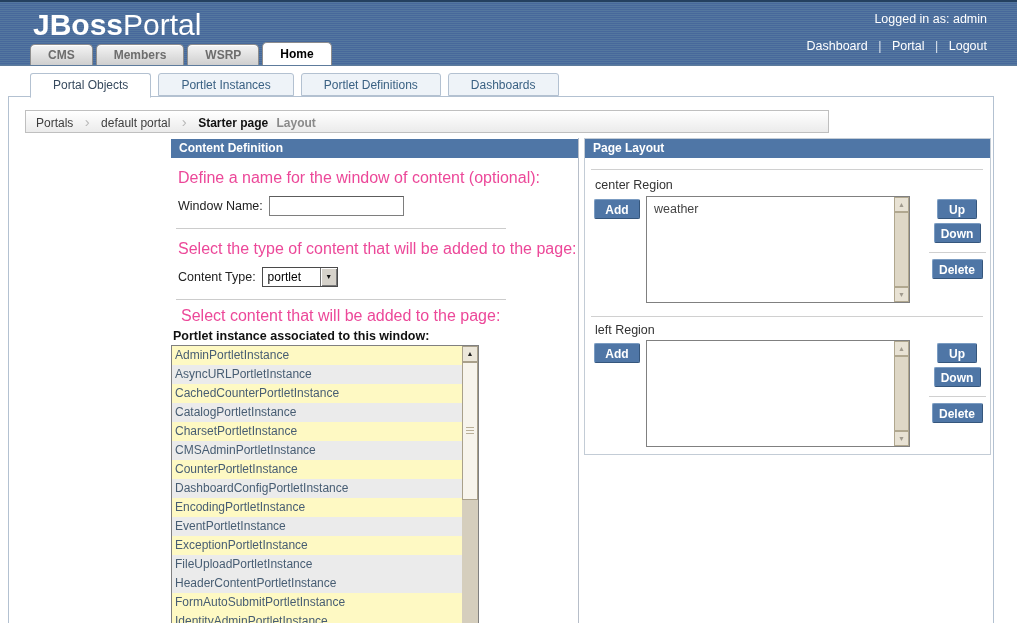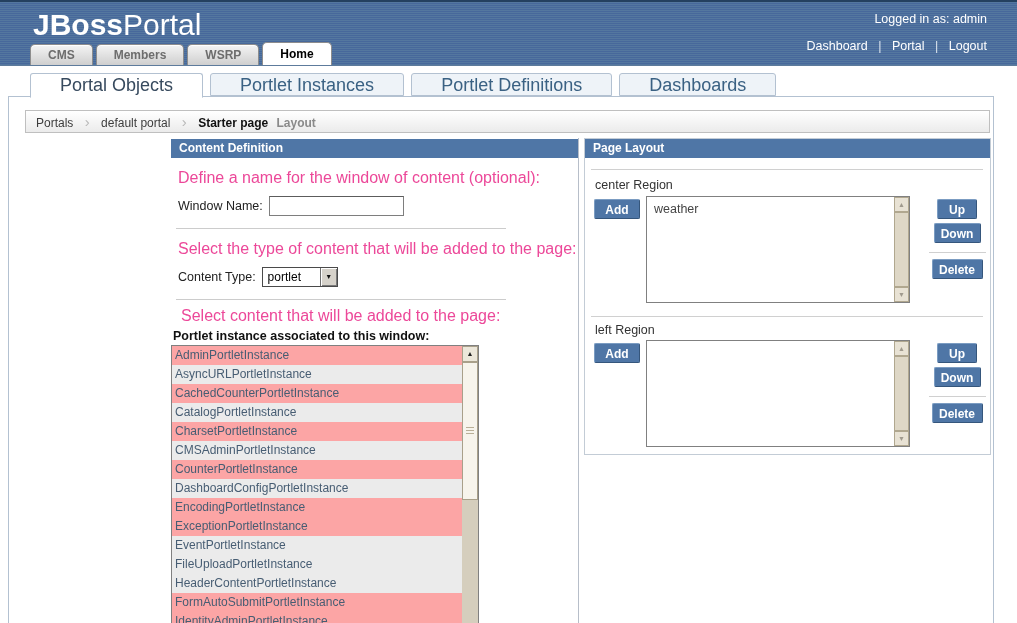"Portal Objects" .subtab { font-size: 18px -> 12px; padding: 0 29px -> 0 22px }
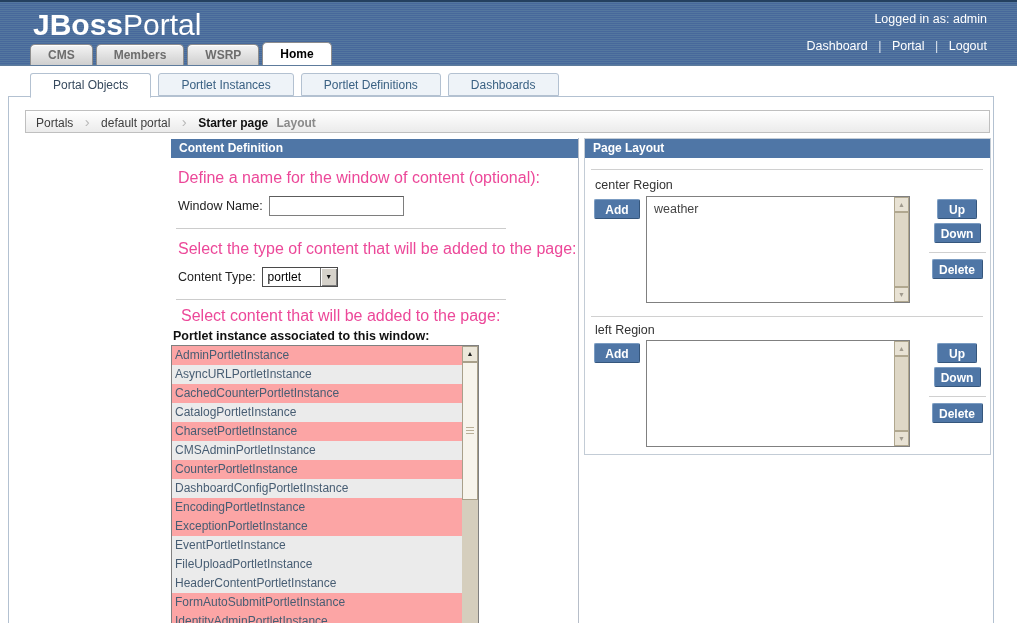"Portals › default portal ›" .breadcrumb { width: 965px -> 804px }
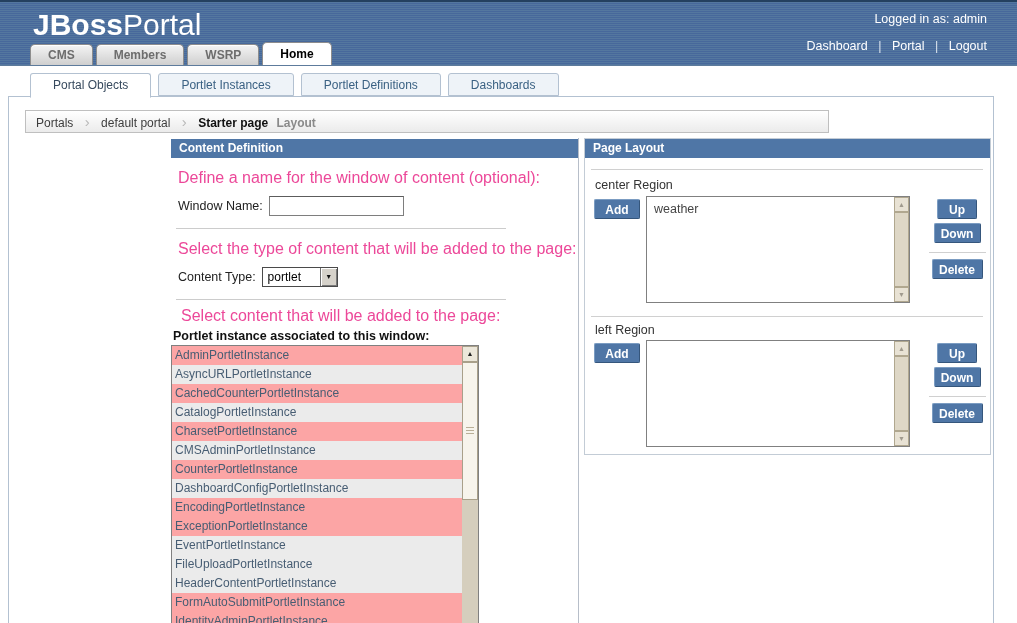"AdminPortletInstance" .lrow { background: #fca5a5 -> #fef9c3 }
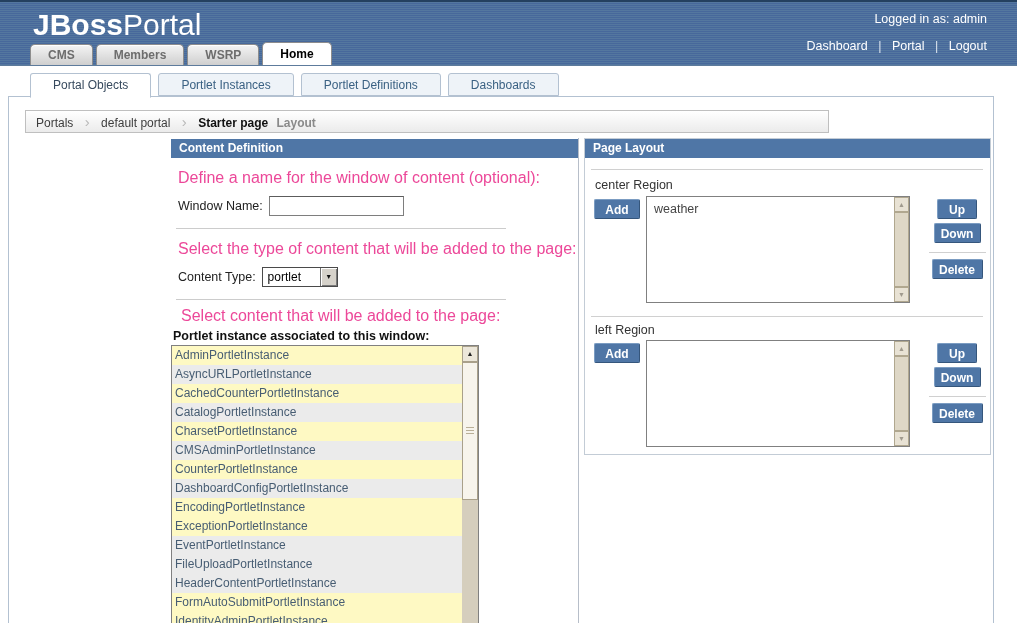"ExceptionPortletInstance" div.lrow { order: before "EventPortletInstance" -> after "EventPortletInstance" }
